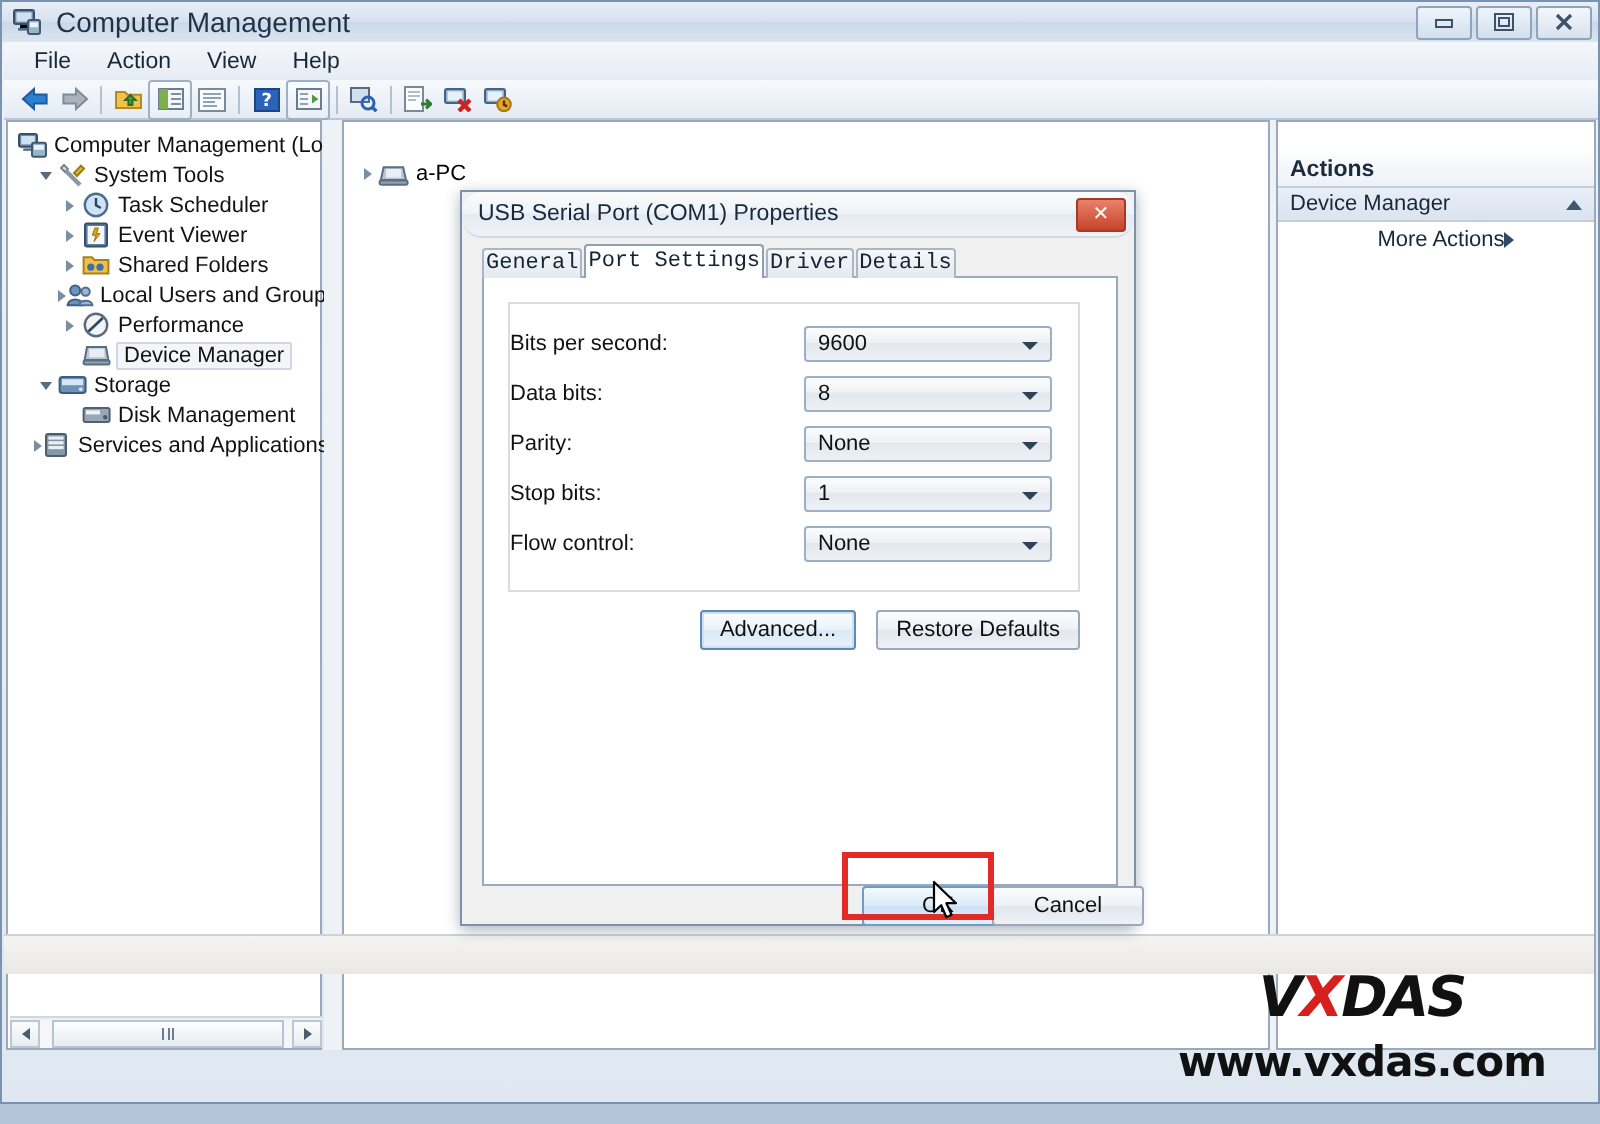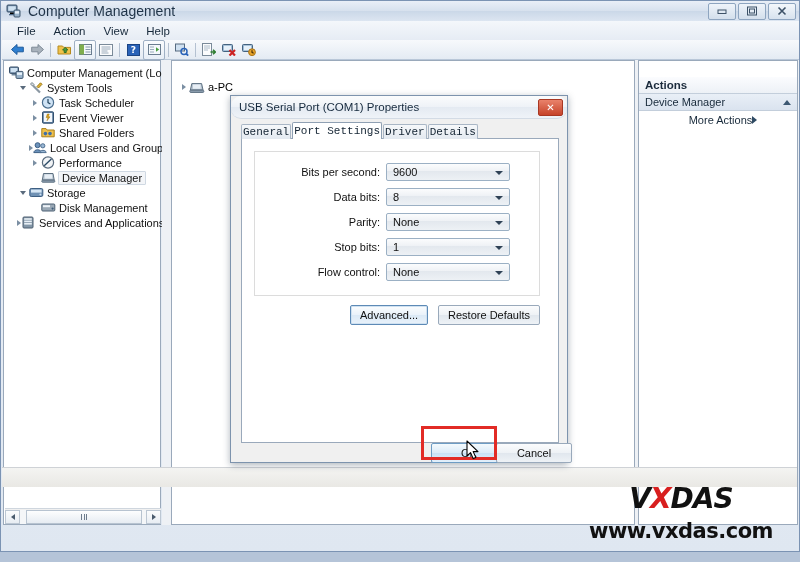"Bits per second:" .flabel { padding-right: 6px -> 22px; text-align: right -> left }
